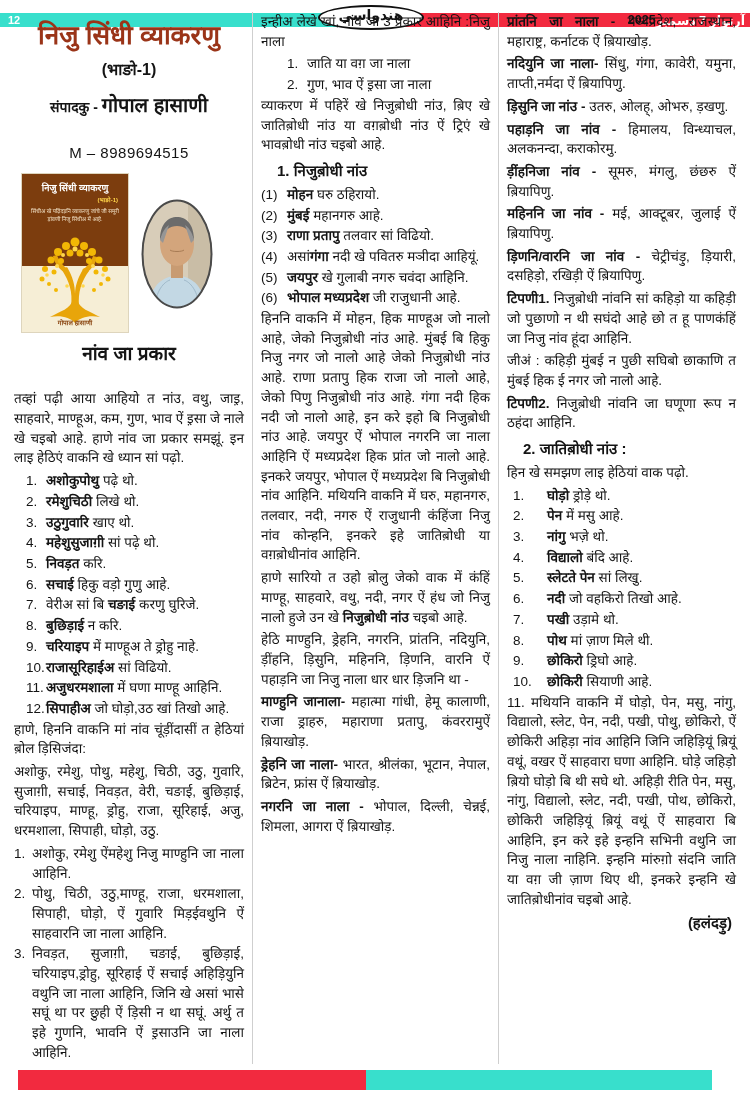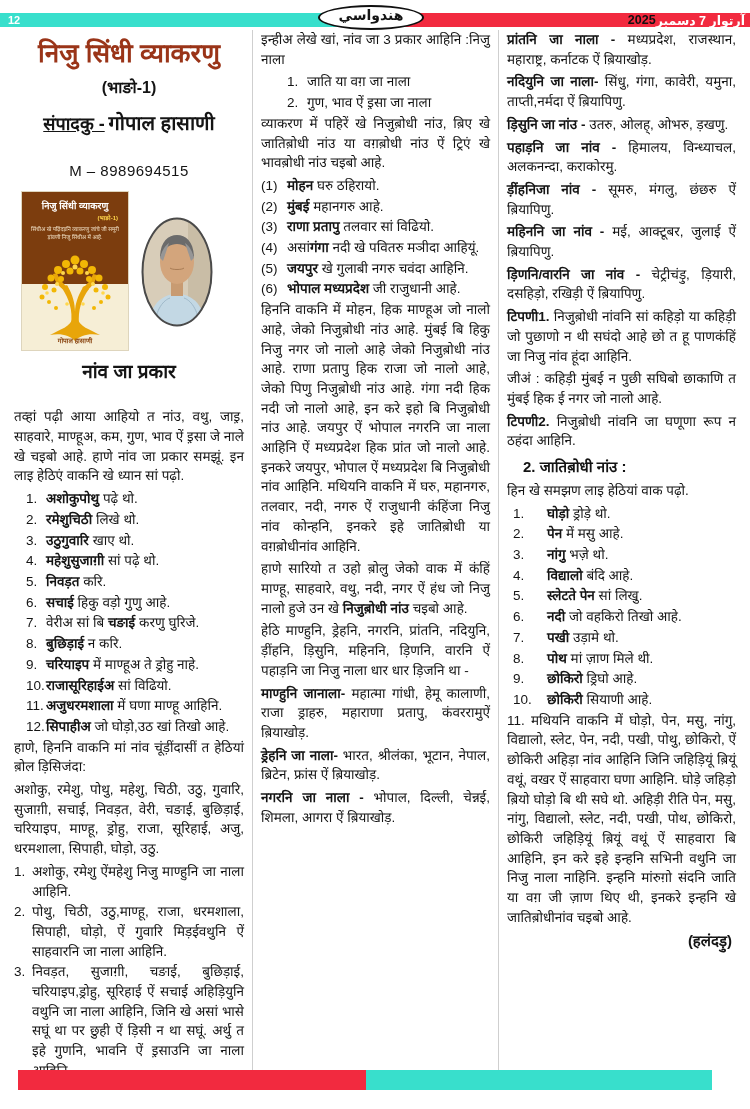"निजु सिंधी व्याकरणु" .cols { top: 30px -> 12px }
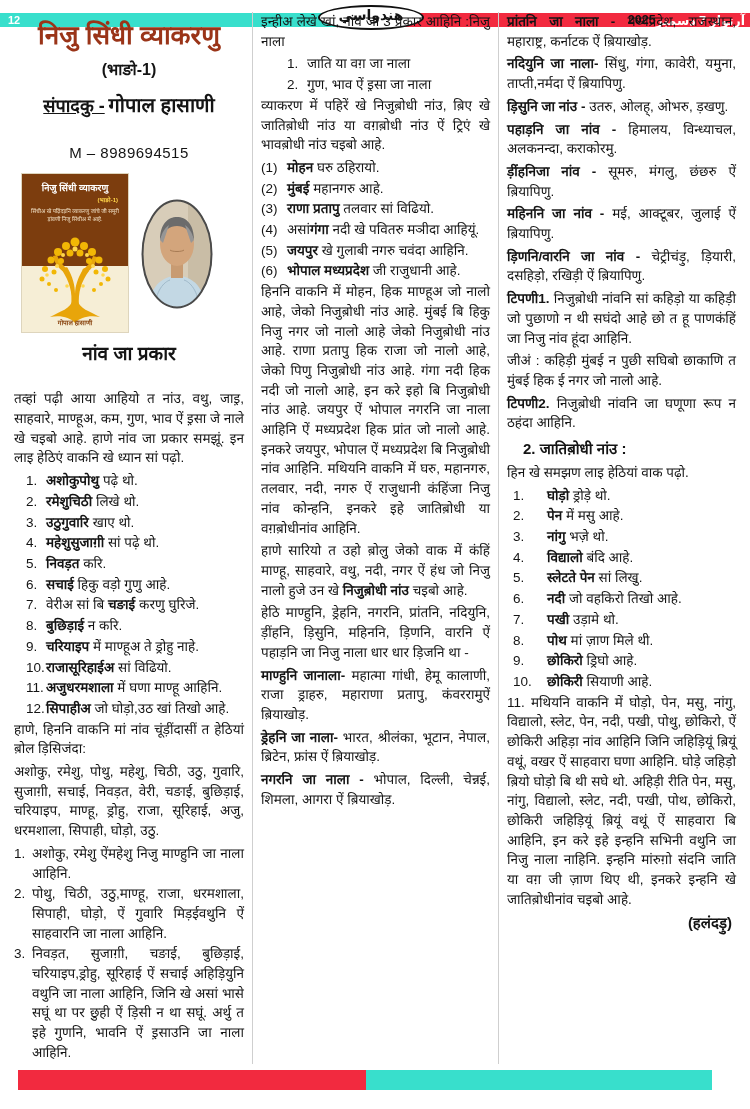"संपादकु -" .editor .lbl { font-size: 18px -> 14px; text-decoration: underline -> none }
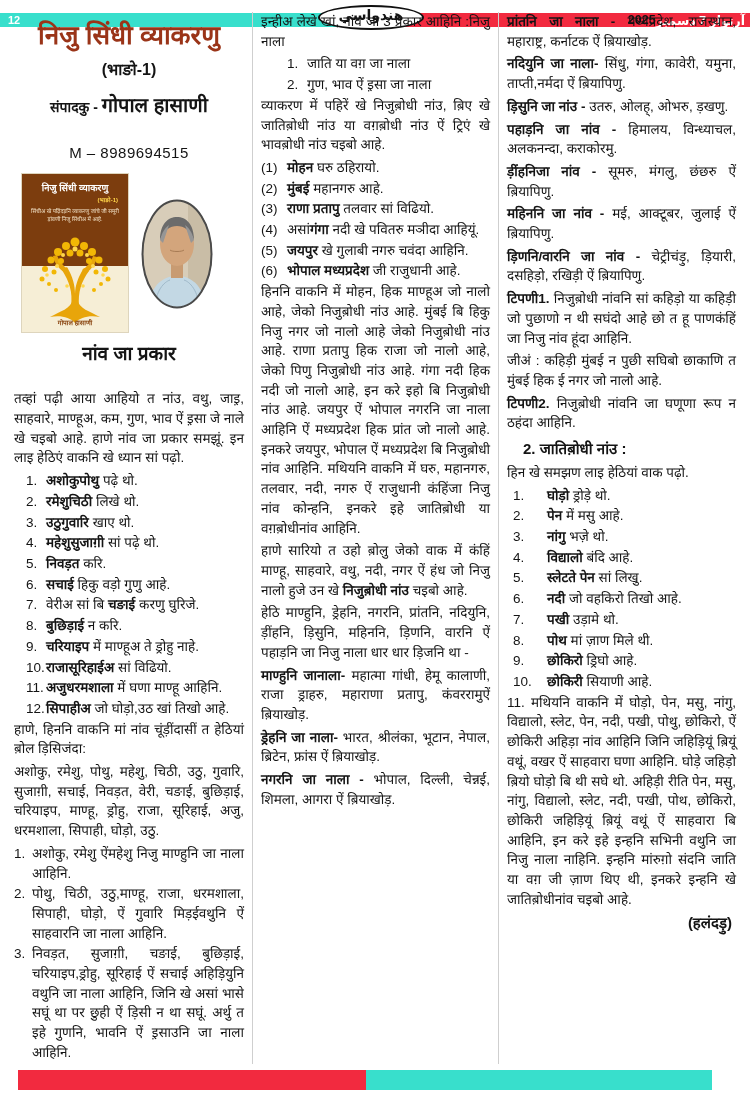"1. निजुब़ोधी नांउ" h3.sub-head { html: none -> <h3>1. निजुब़ोधी नांउ</h3> }
